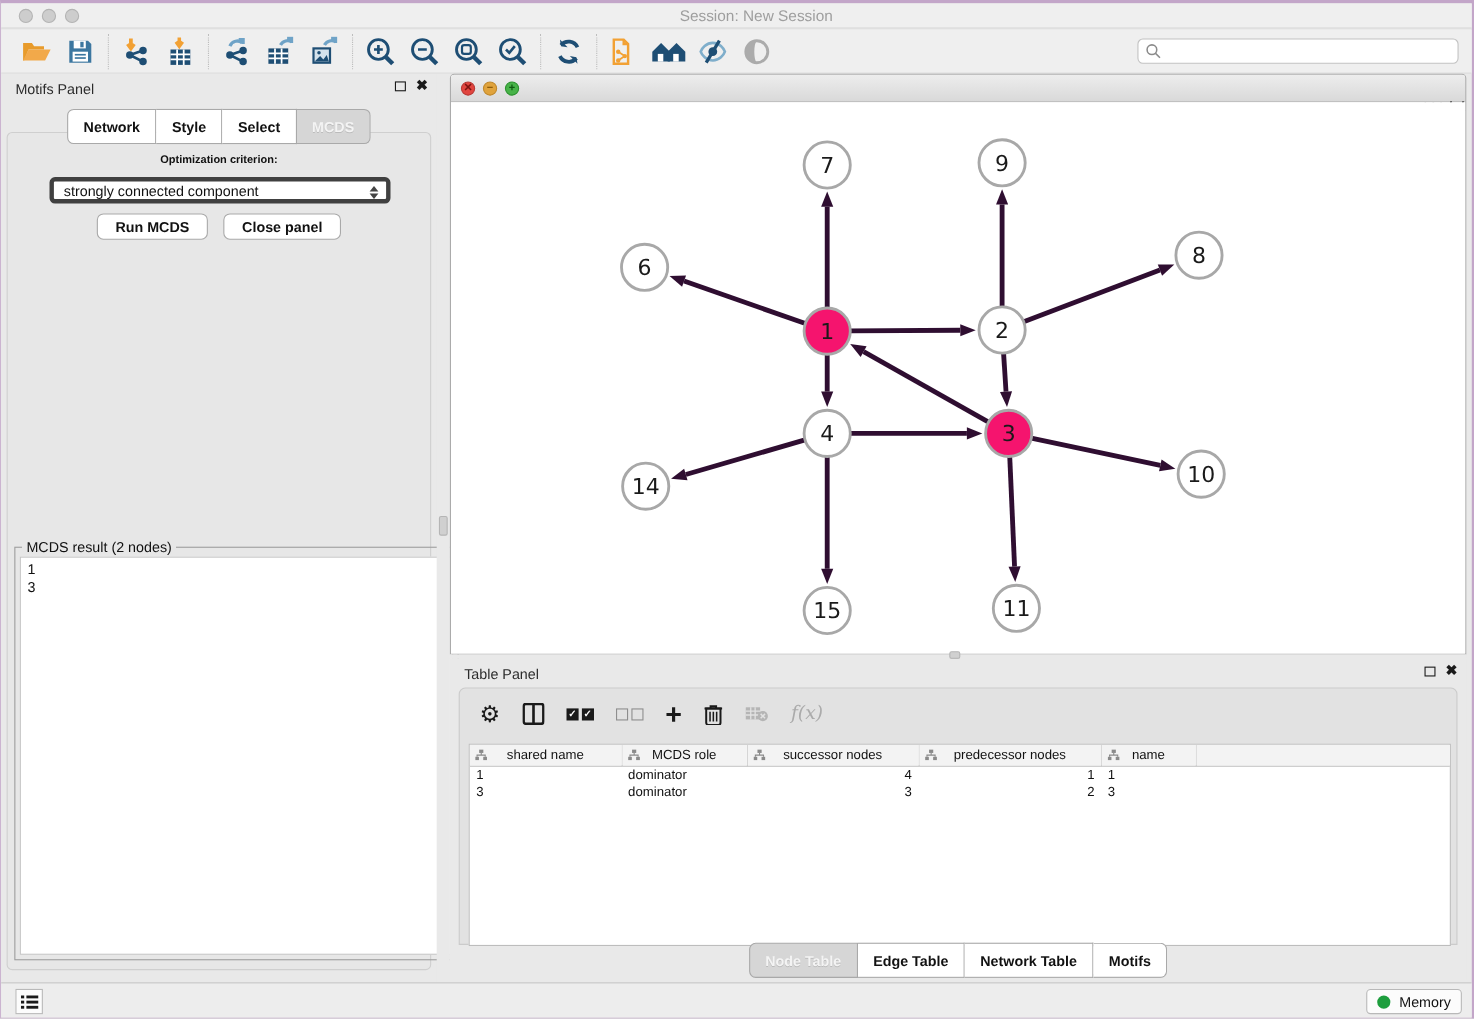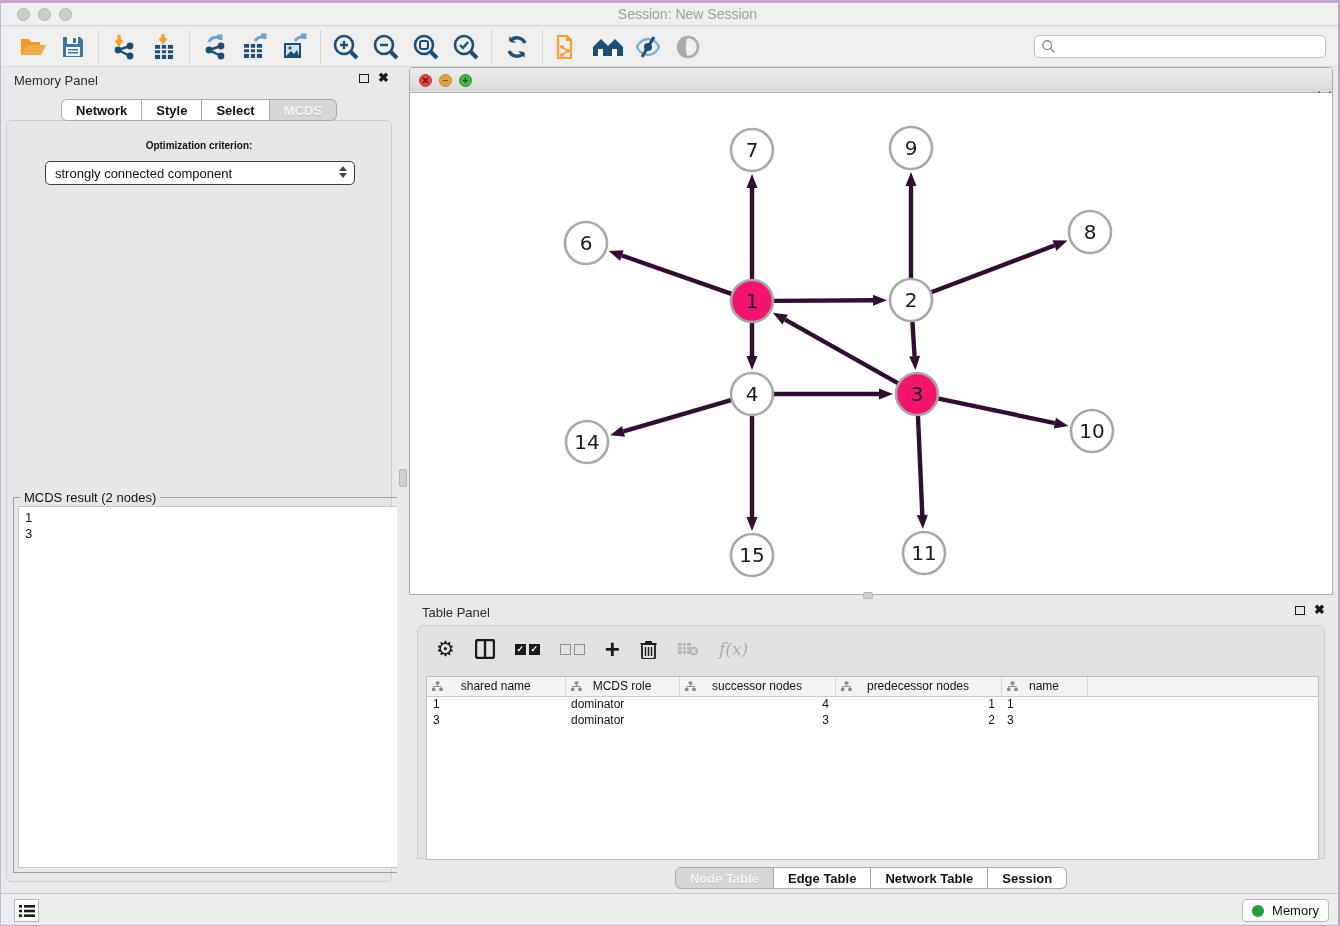"Memory Panel" div.panel-title { text: Memory -> Motifs }
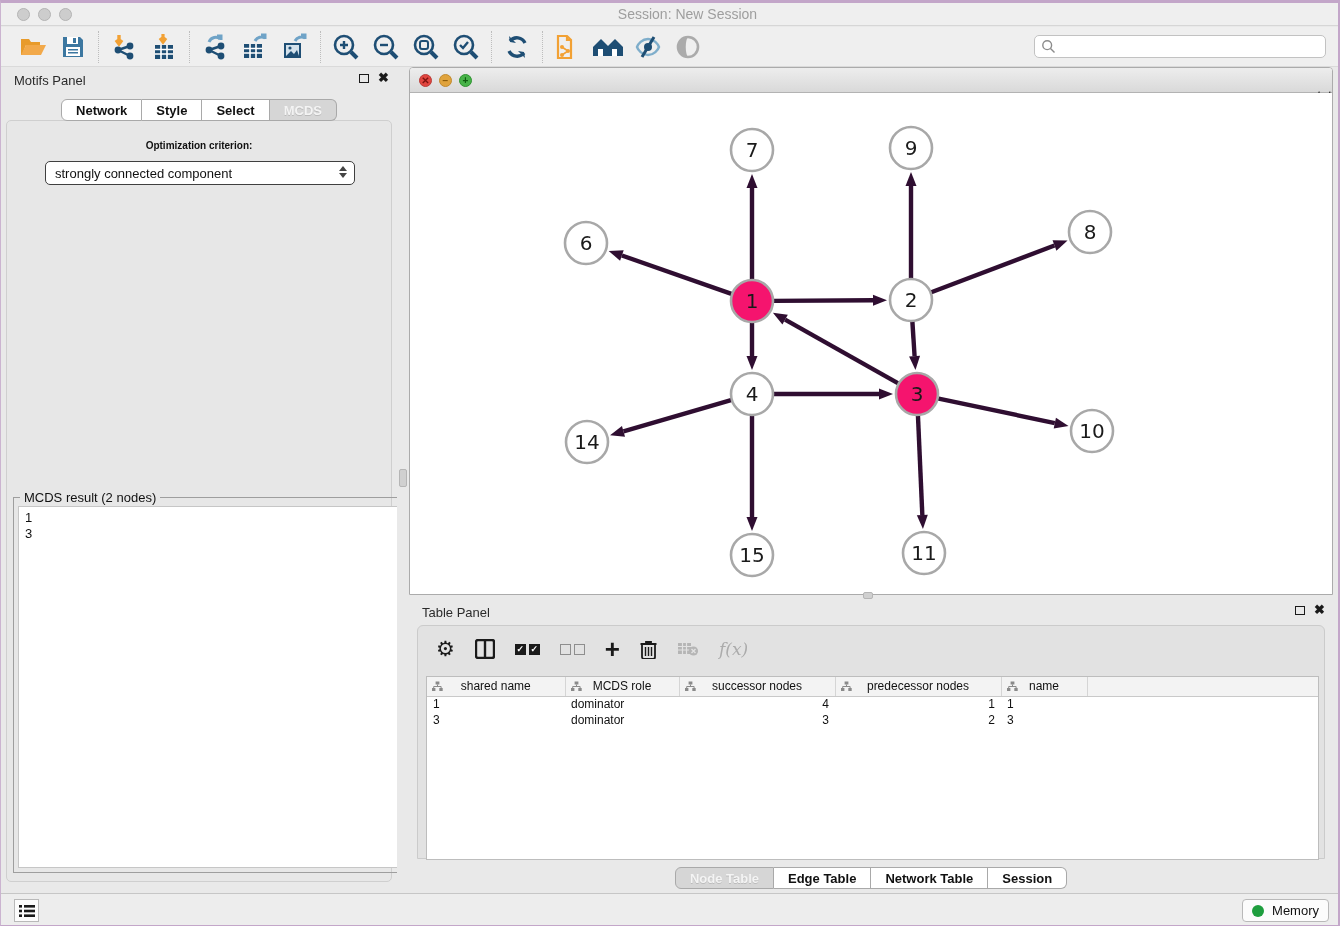"Network" .tab { height: 22px -> 32px }
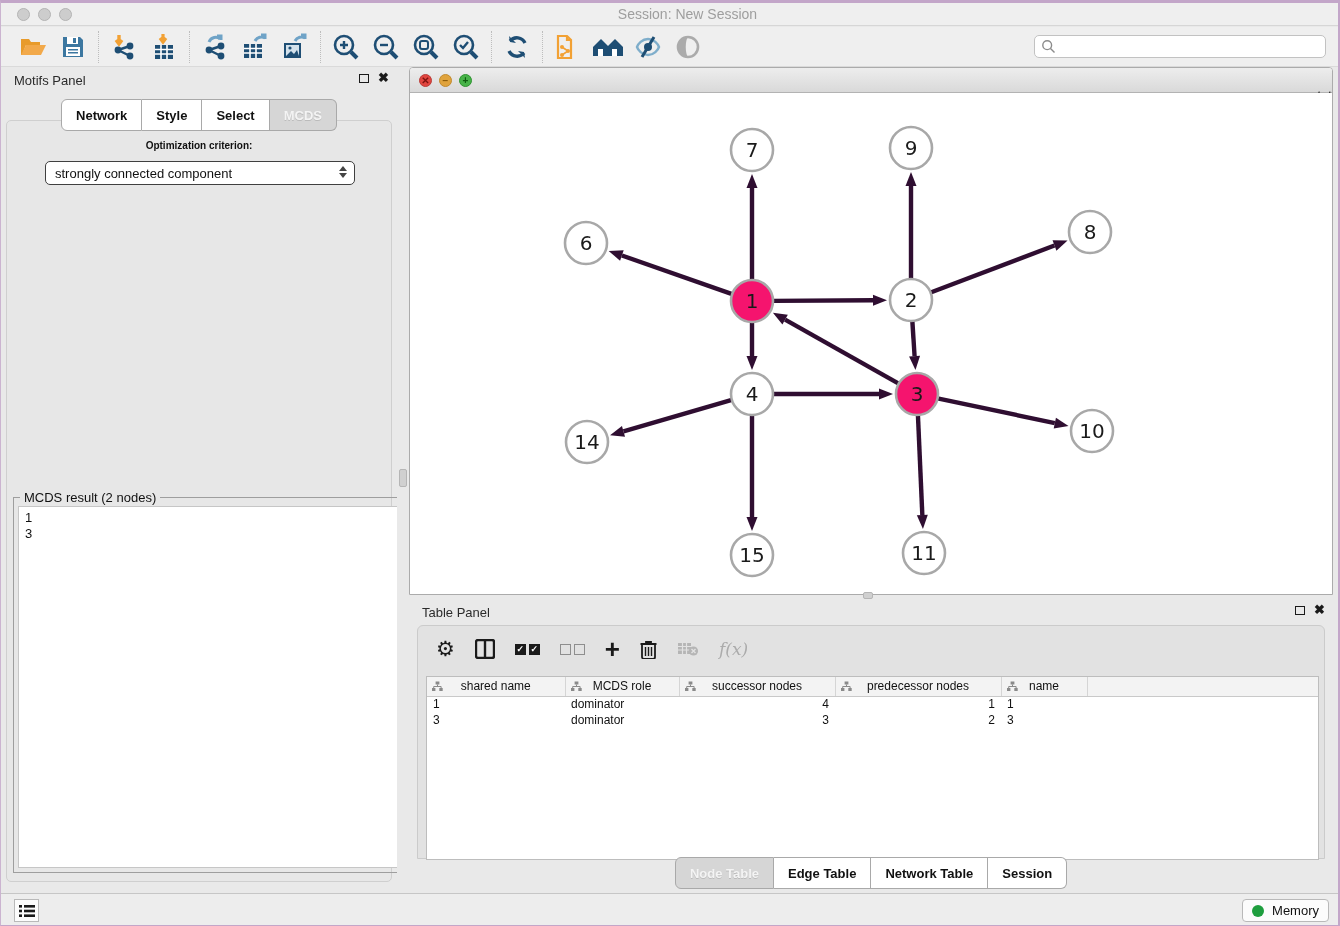"strongly connected component" .combo { border: 1px solid #404040 -> 4px solid #404040 }
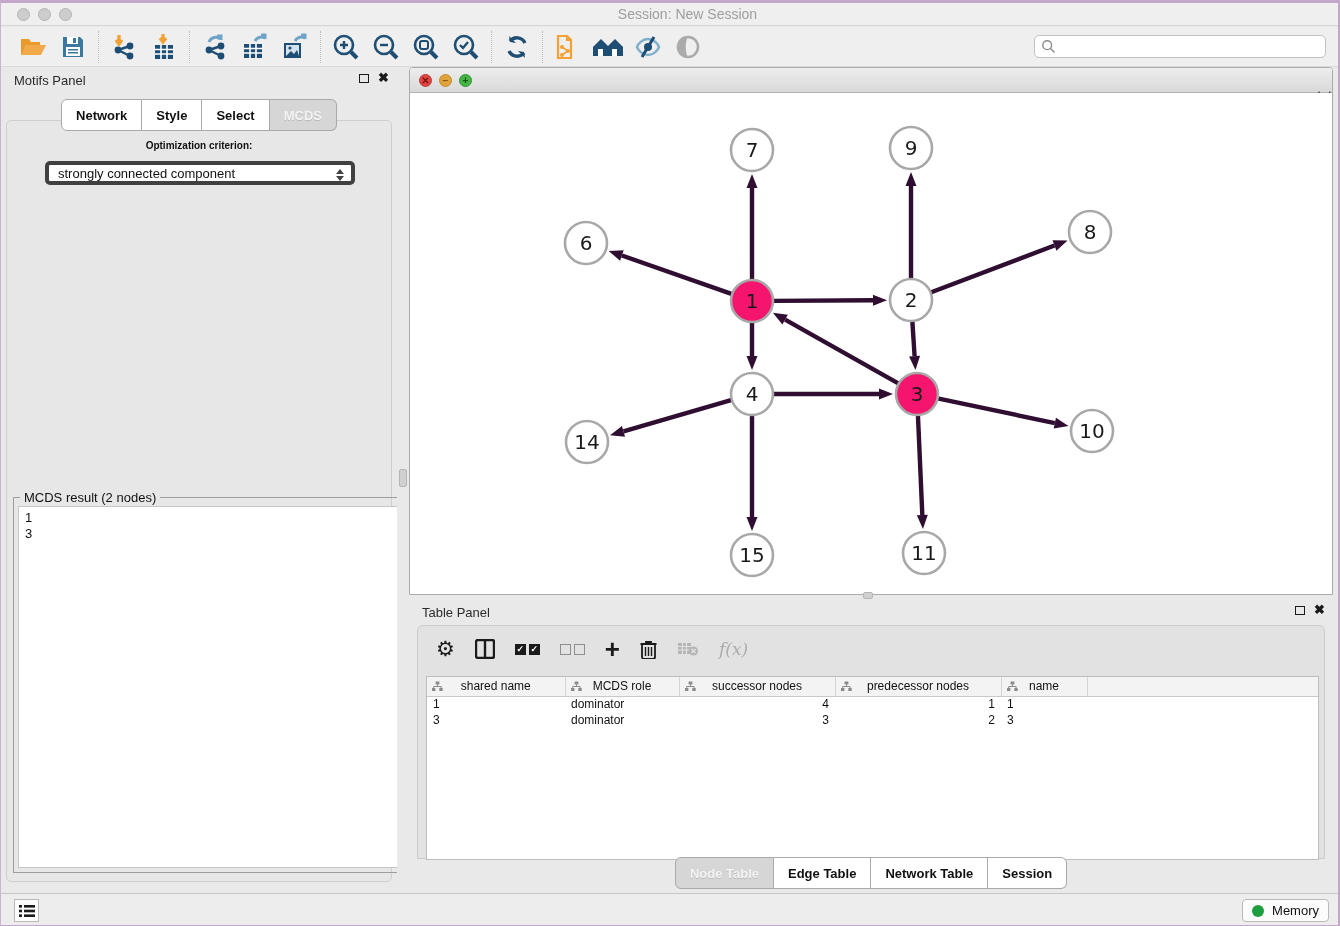"Run MCDS" div.cp-buttons { html: none -> <div> <div>Run MCDS</div> <div>Close panel</div> </div> }
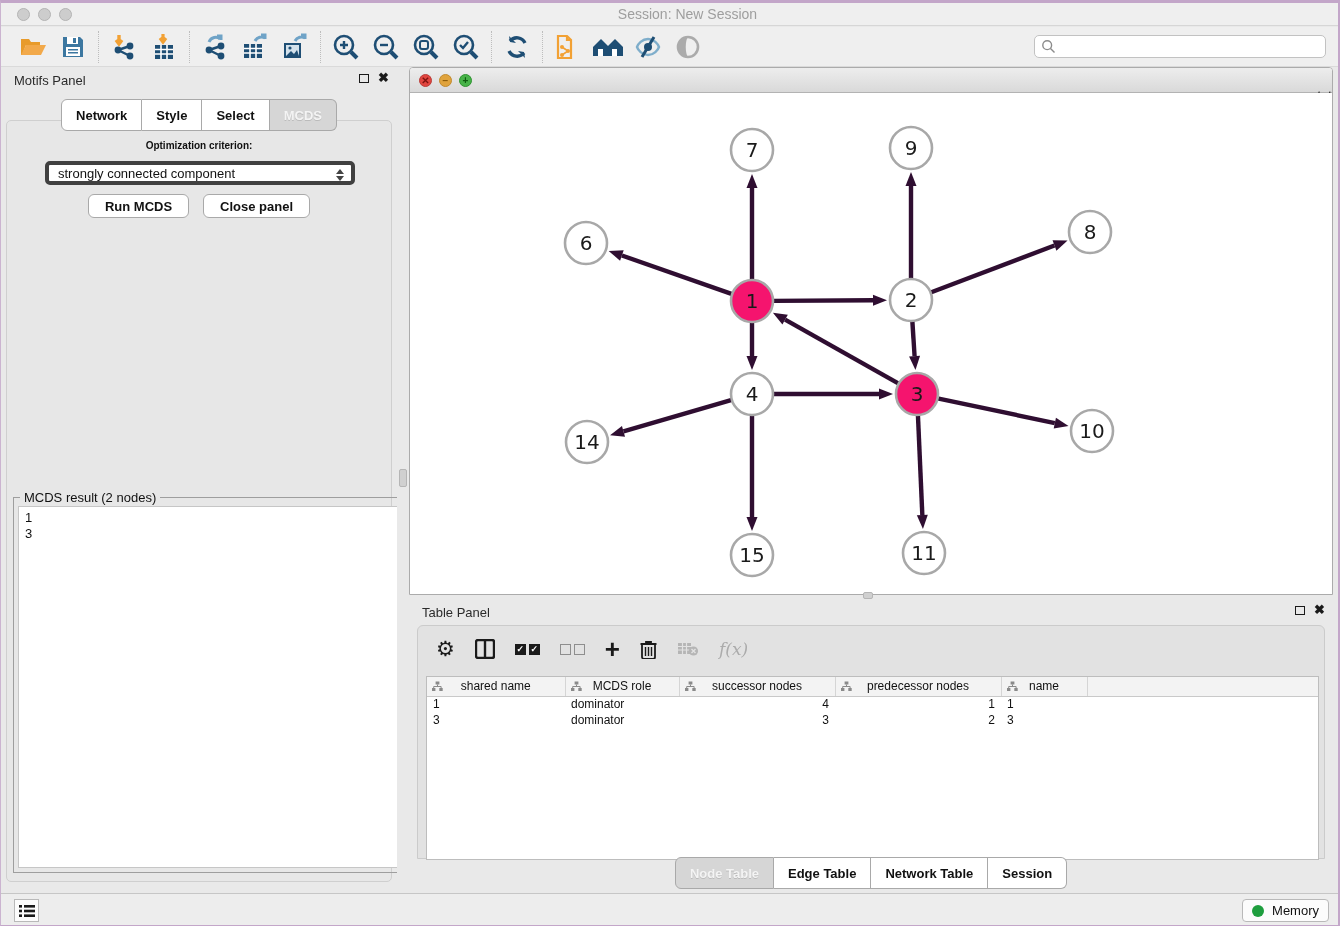"Session" div.tab { text: Session -> Motifs }
